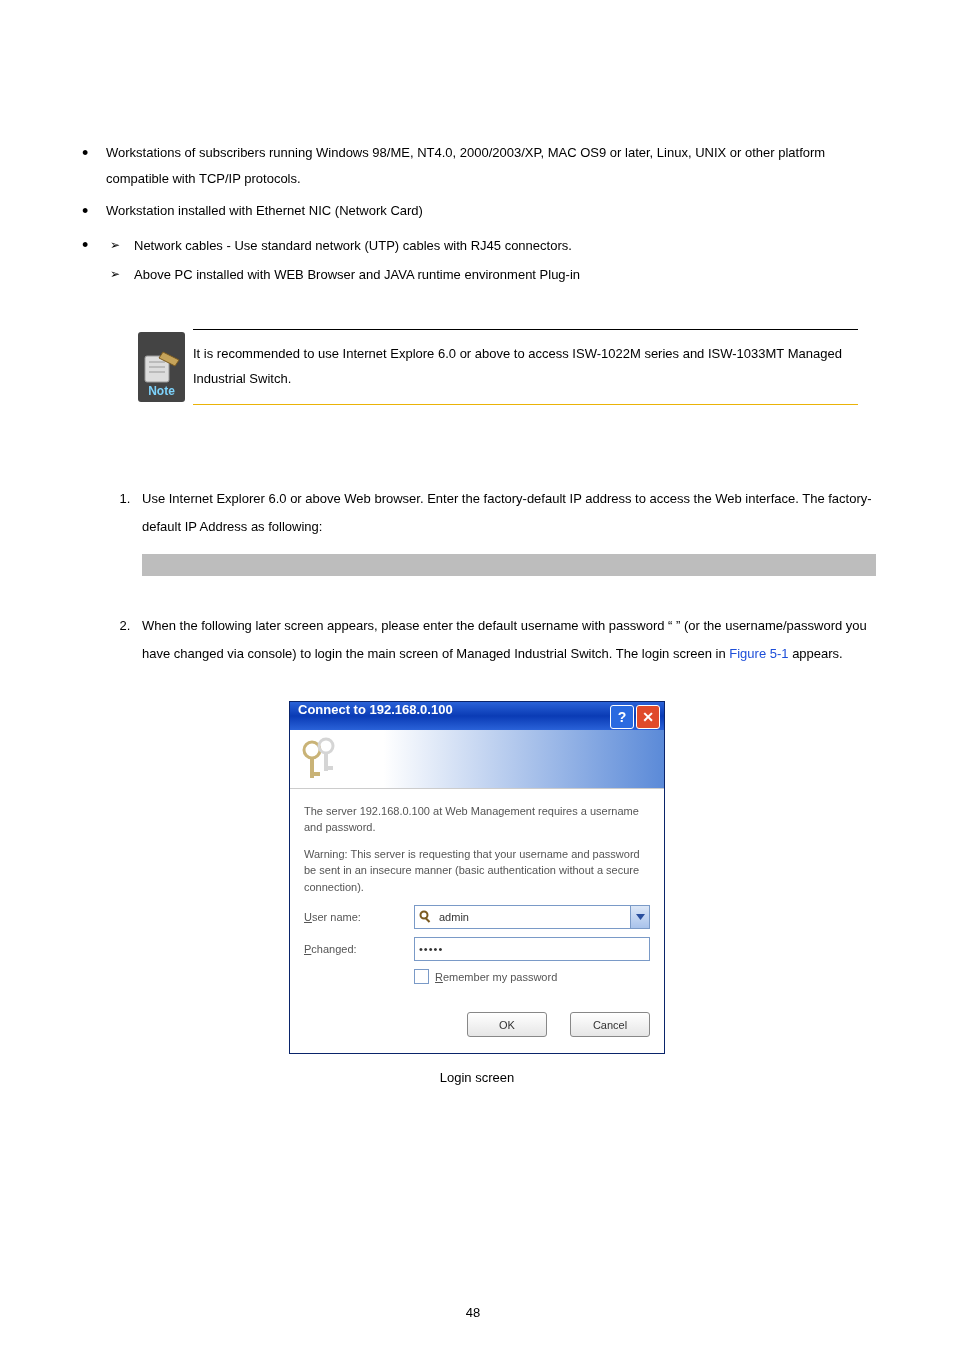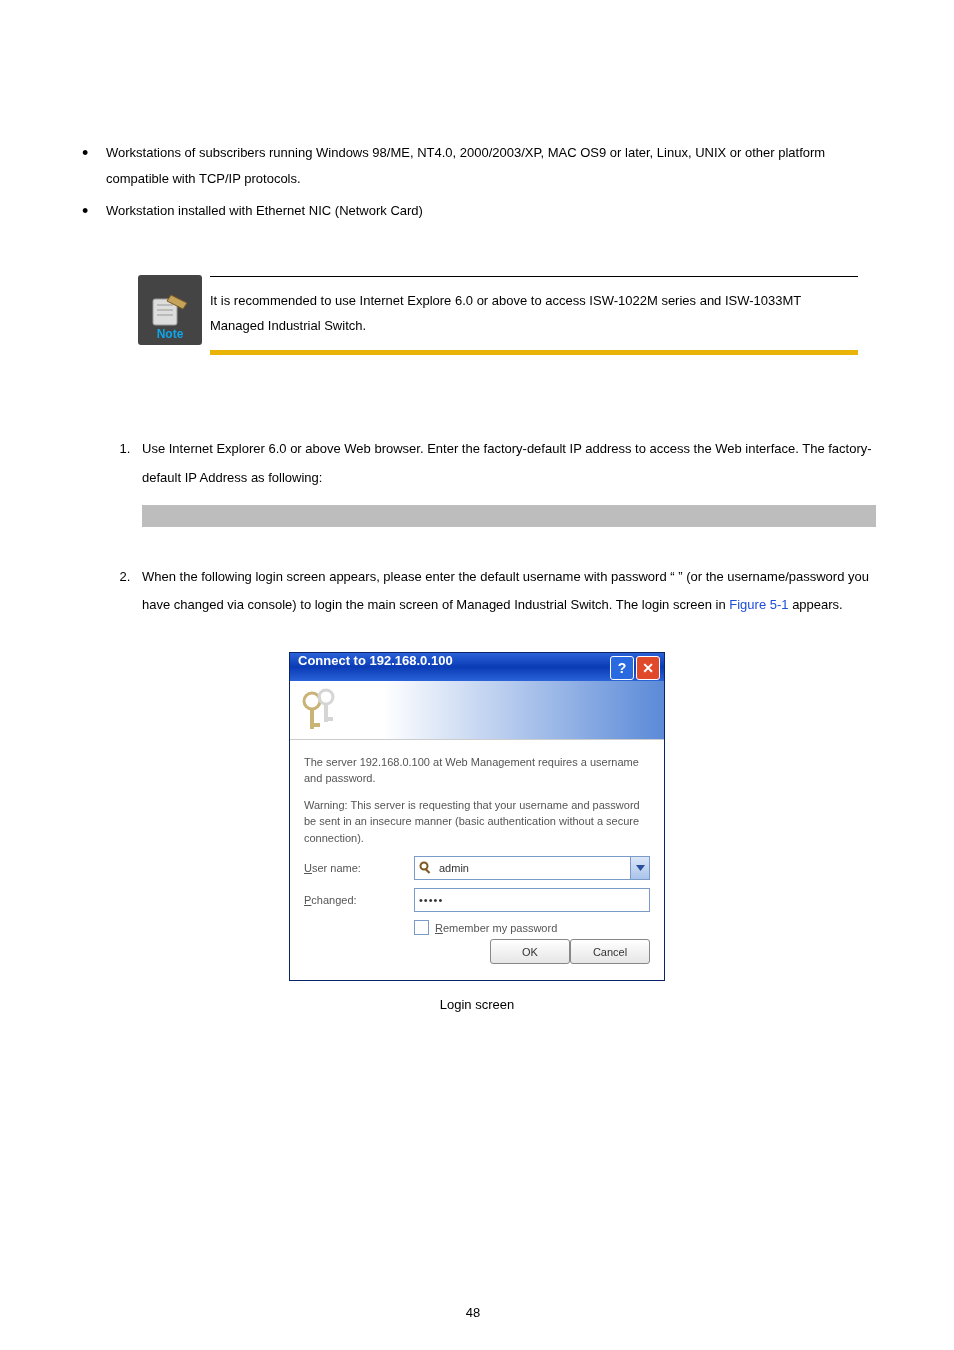"Network cables - Use standard" li { html: none -> <li> <ul> <li>Network cables - Use standard network (UTP) cables with RJ45 connectors.</li> <li>Above PC installed with WEB Browser and JAVA runtime environment Plug-in</li> </ul> </li> }
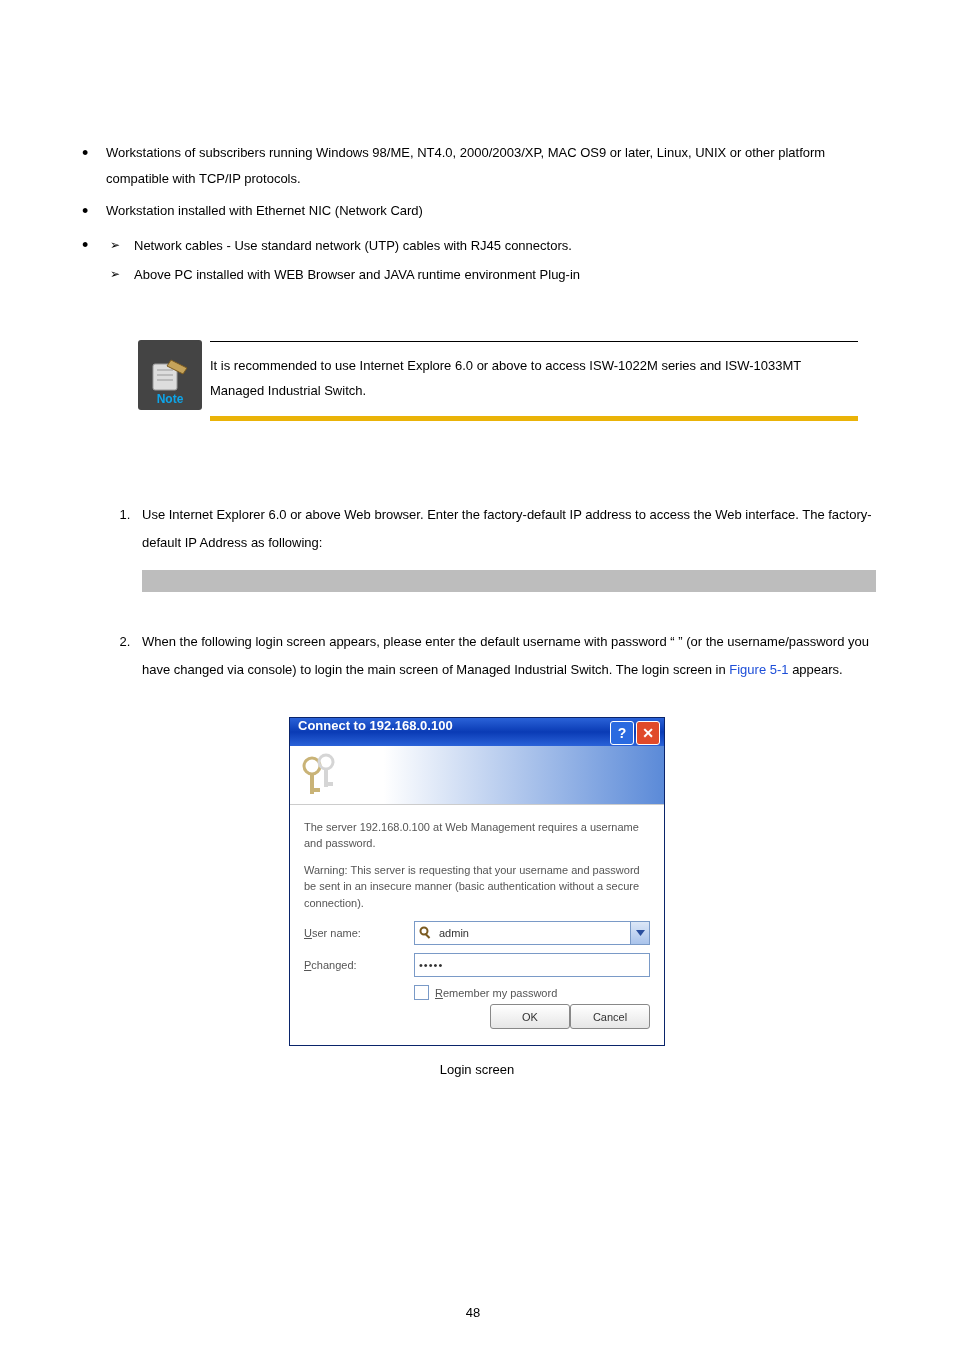"It is recommended to use" .note-text { border-bottom: 5px solid #eab308 -> 1px solid #eab308; margin-top: 12px -> none }
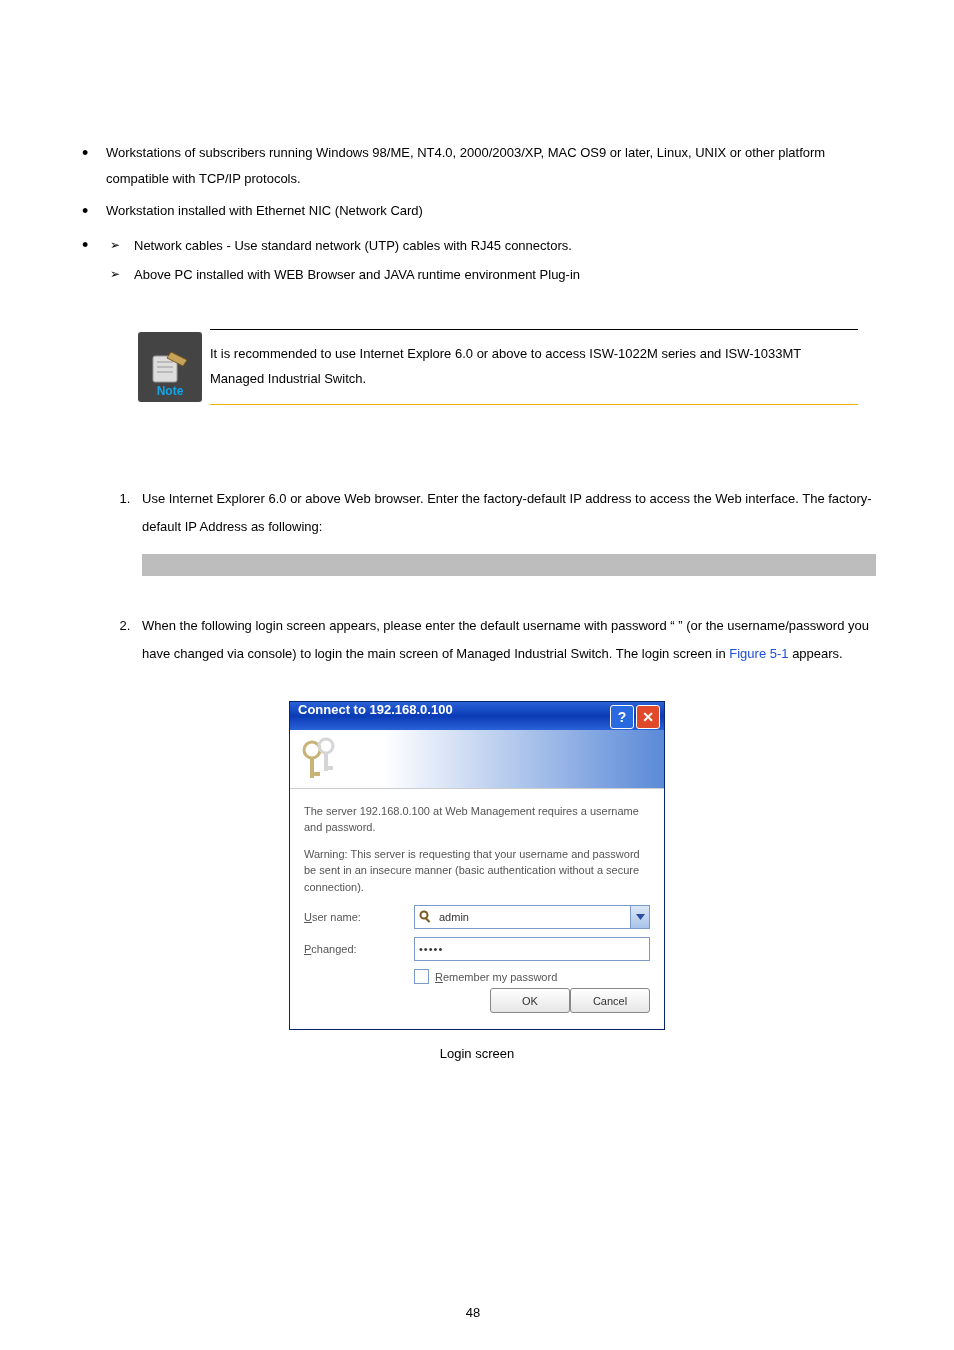"Note" .note-icon { color: #0ea5e9 -> #7dd3fc; width: 64px -> 47px }
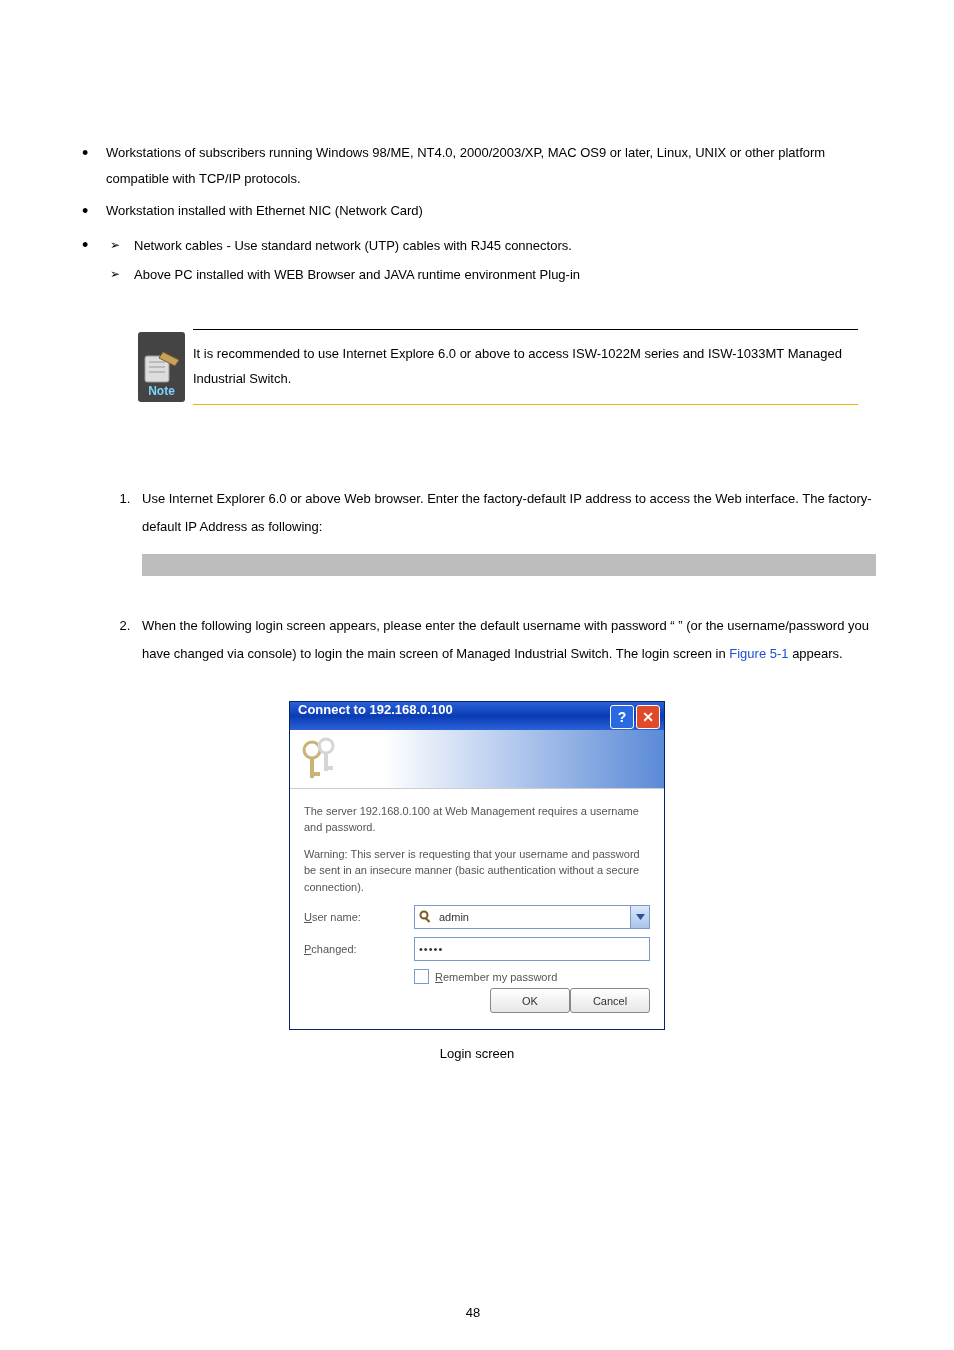"When the following login screen" span { text: login -> later }
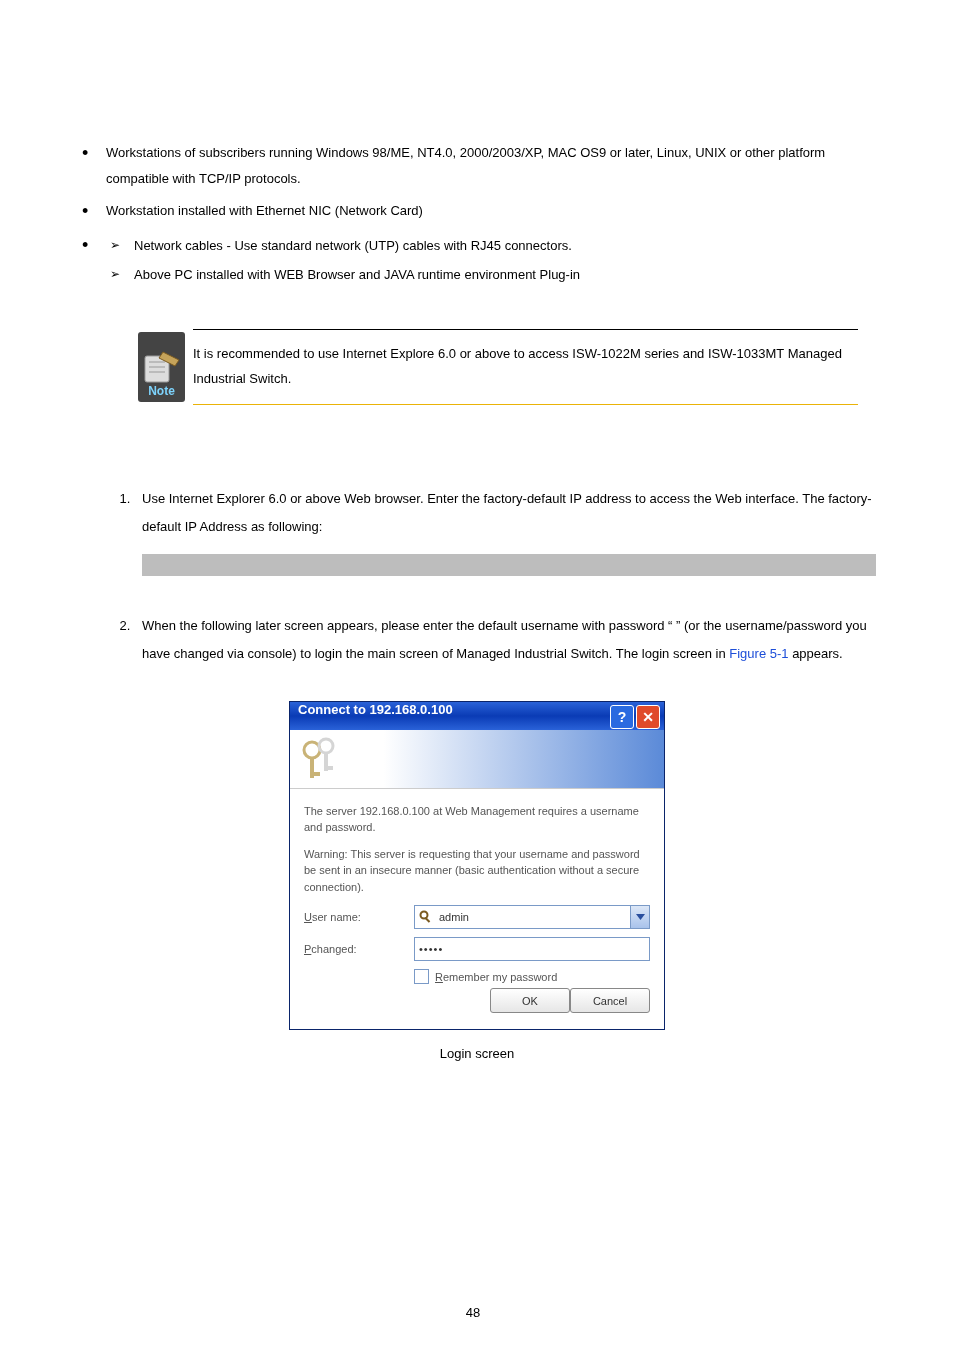"OK" .dlg-btns { gap: 0 -> 23px; margin-top: 4px -> 28px }
